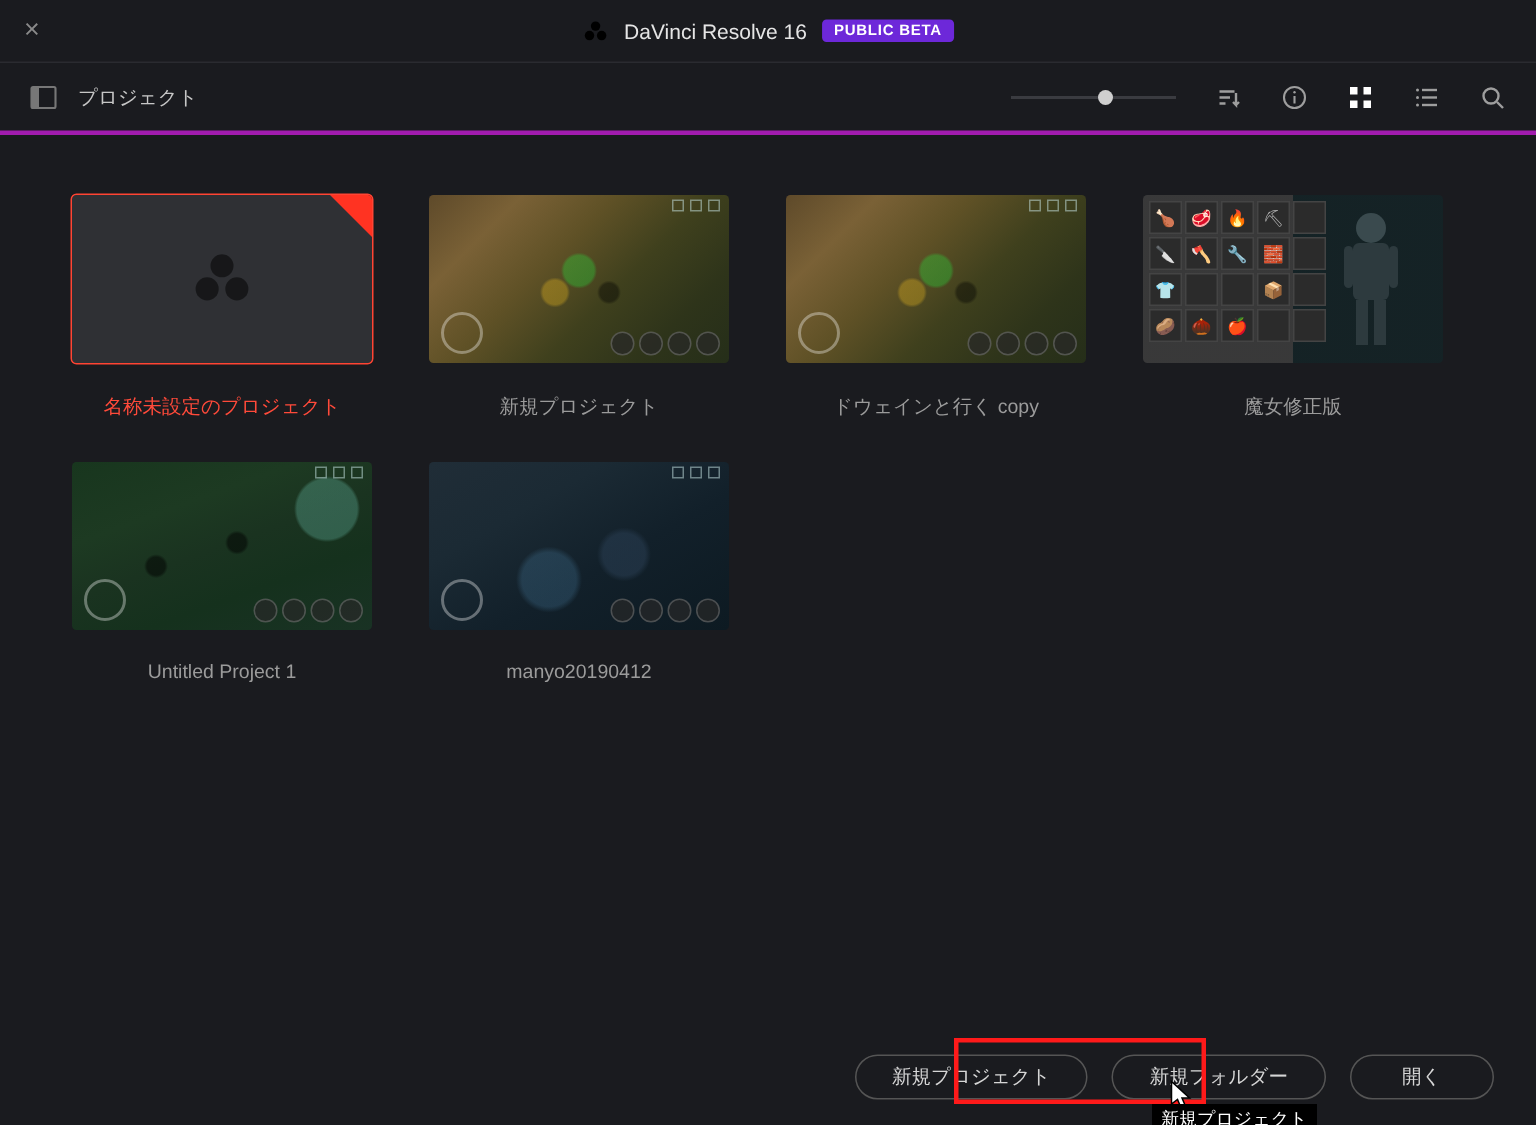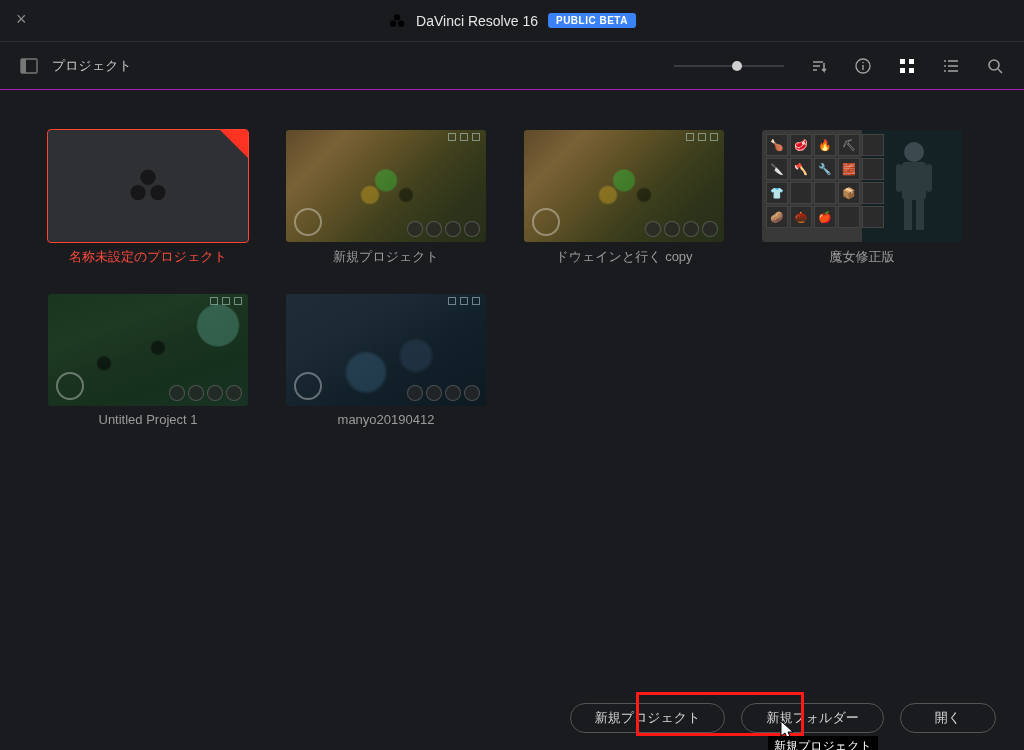"PUBLIC BETA" .badge { background: #3b82f6 -> #6d28d9 }
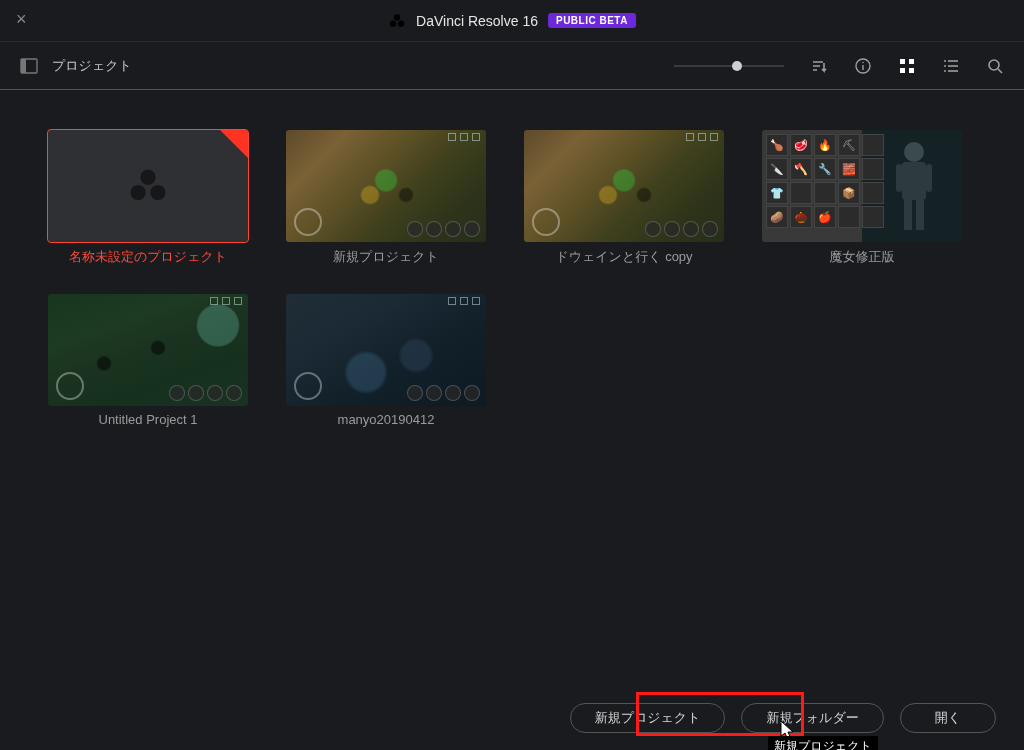"プロジェクト" .toolbar { border-bottom: 1px solid #a21caf -> 3px solid #a21caf }
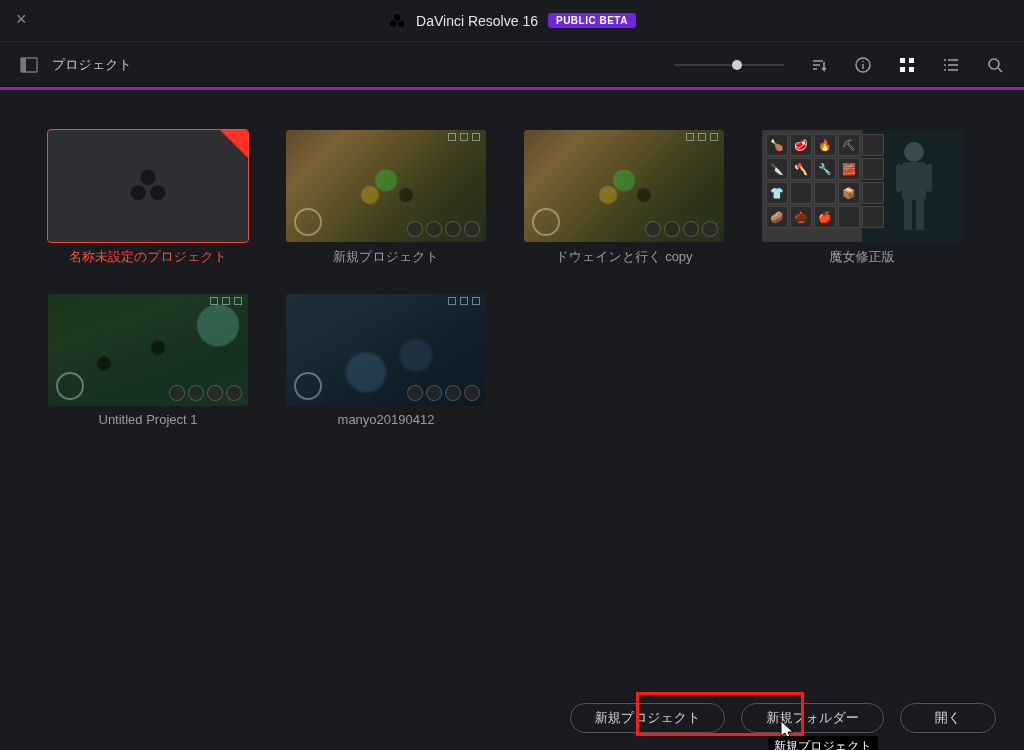"名称未設定のプロジェクト" .proj-label { margin-top: 6px -> 20px }
